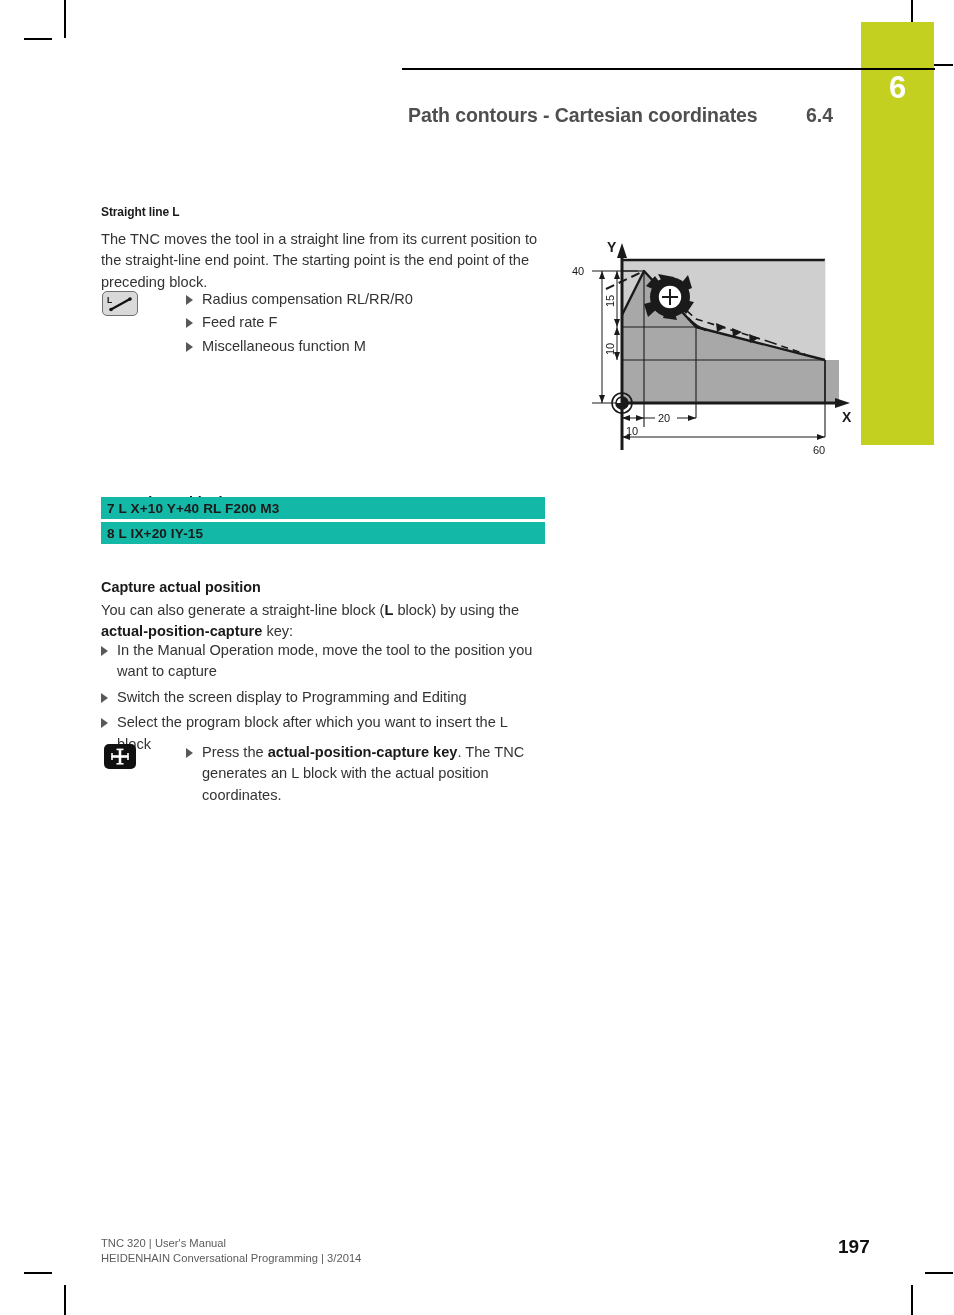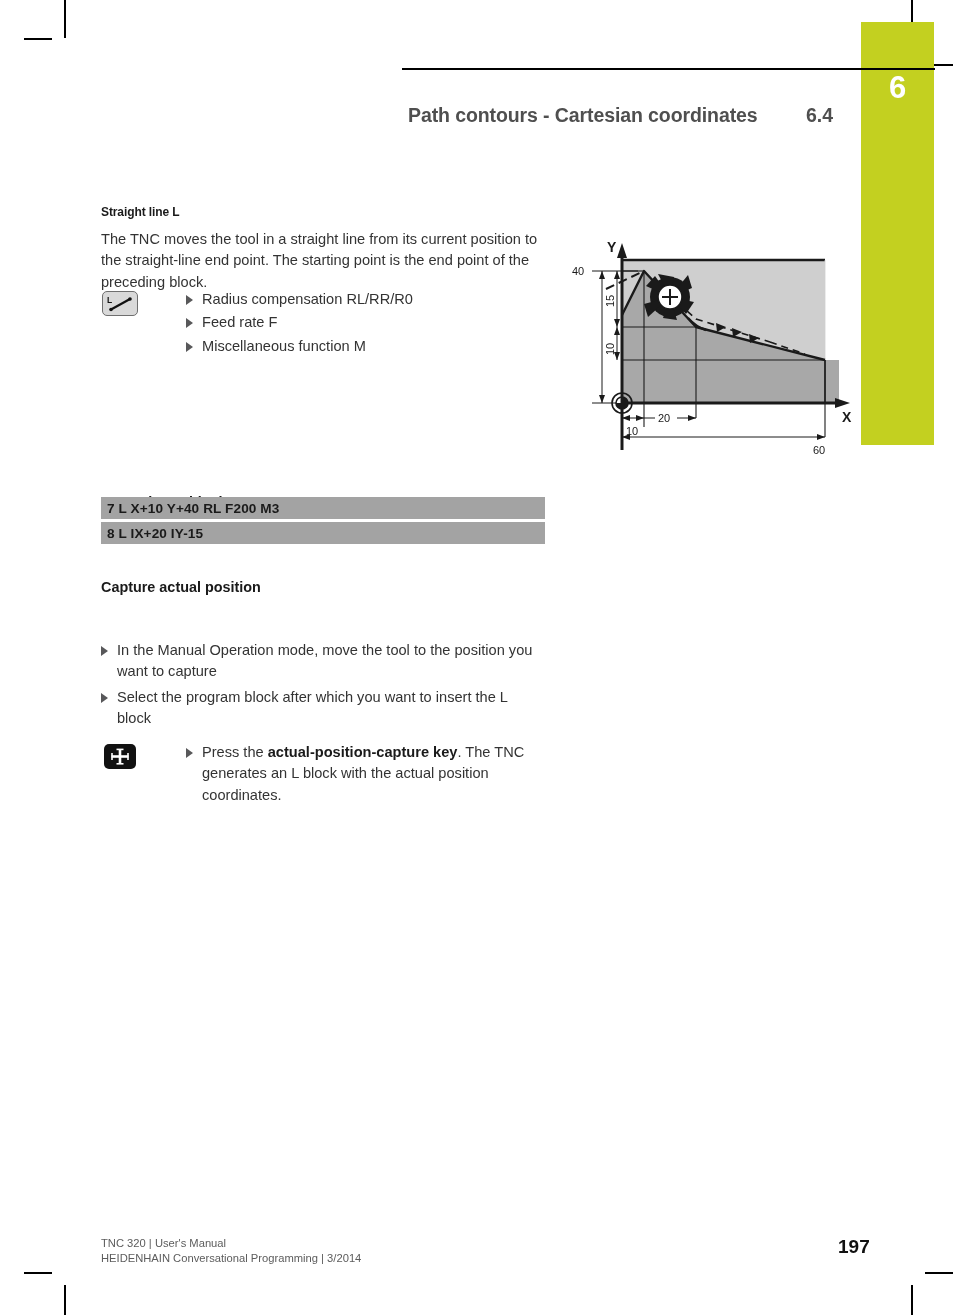"7 L X+10 Y+40 RL" .nc-row { background: #a3a3a3 -> #14b8a6 }
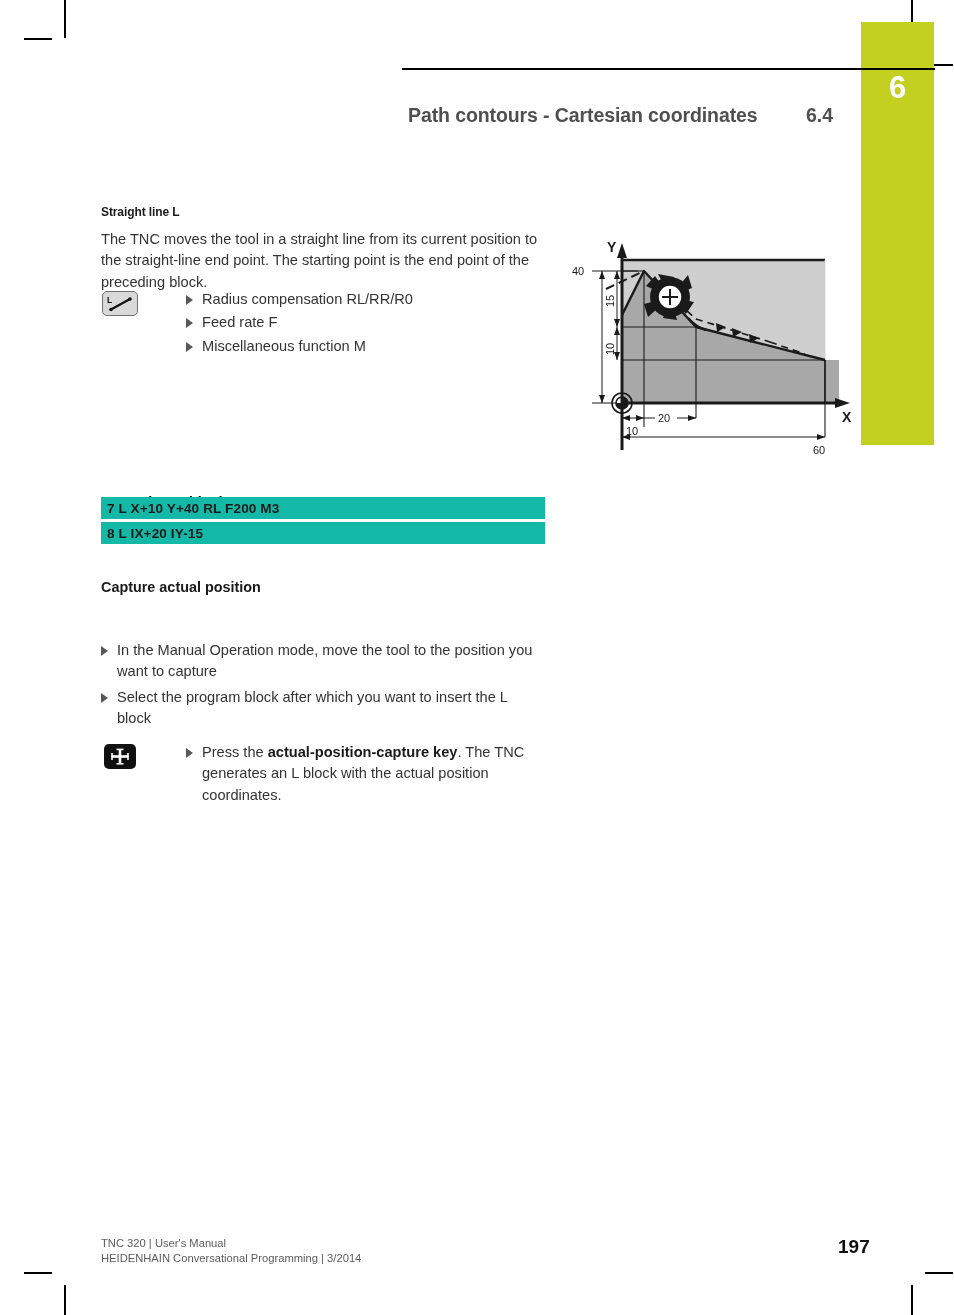"You can also generate a" div.col { html: none -> <div> <p><span>You can also generate a straight-line block (</span><b>L</b><span> block) by using the </span><b>actual-position-capture</b><span> key:</span></p> </div> }
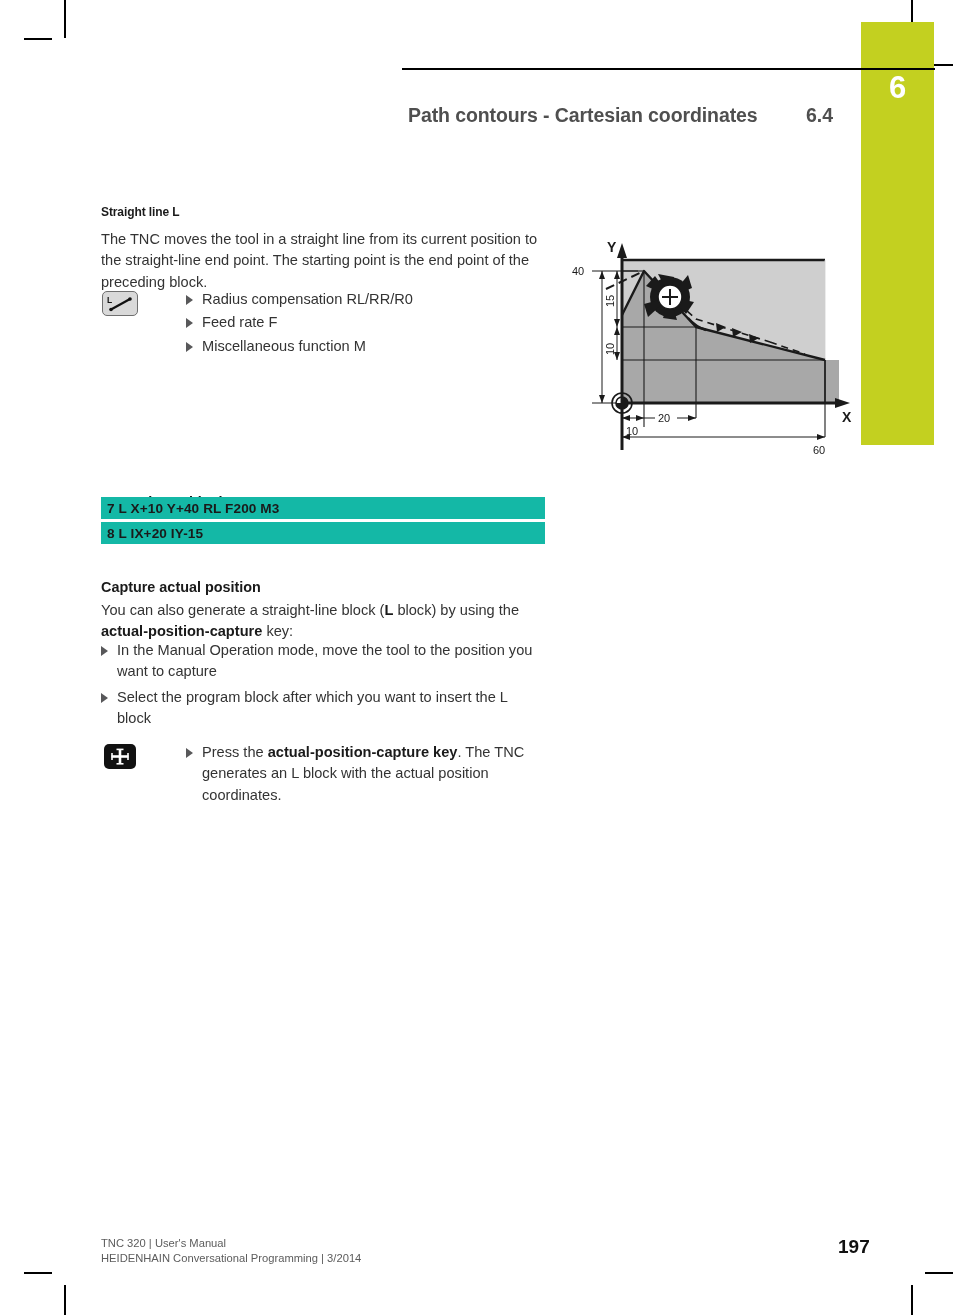"Switch the screen display to" div.bullet-row { html: none -> <div> <span></span> <span>Switch the screen display to Programming and Editing</span> </div> }
